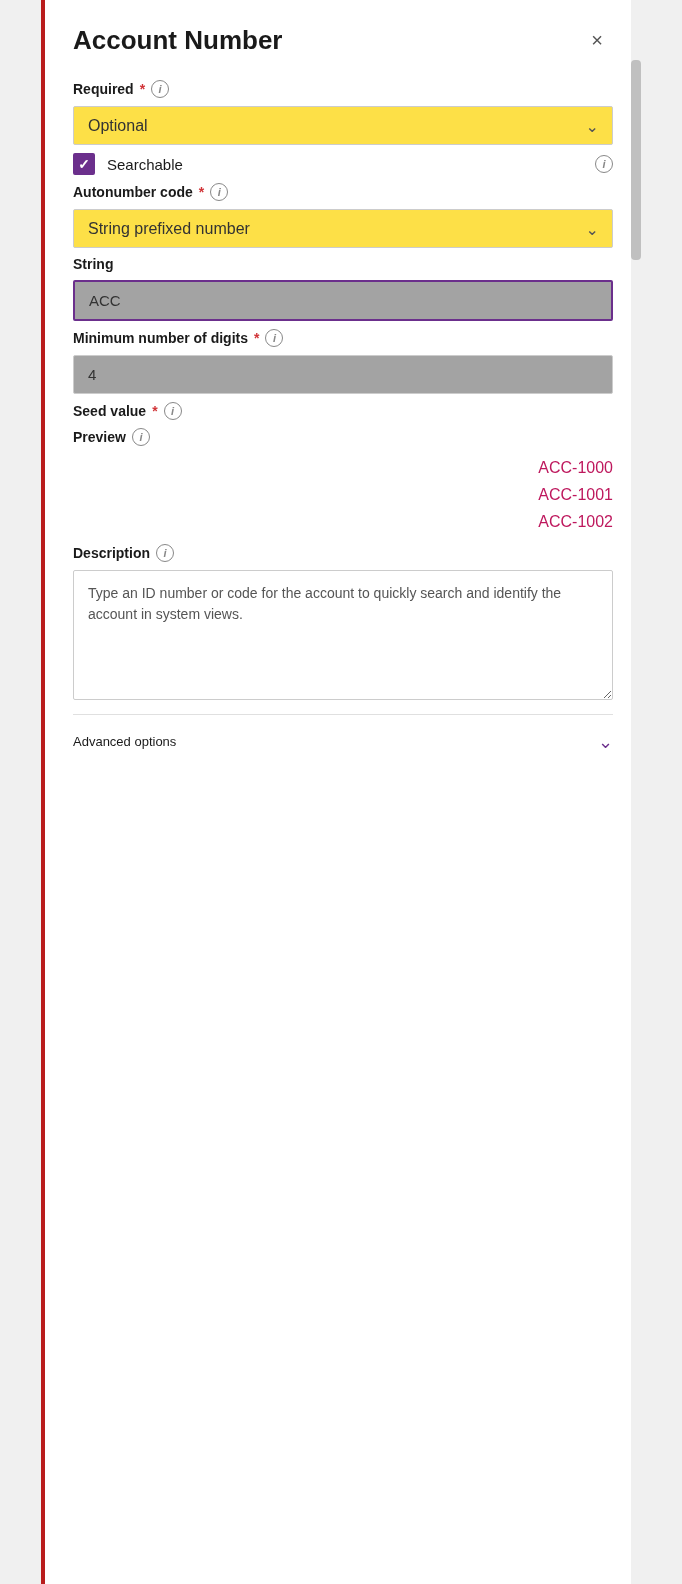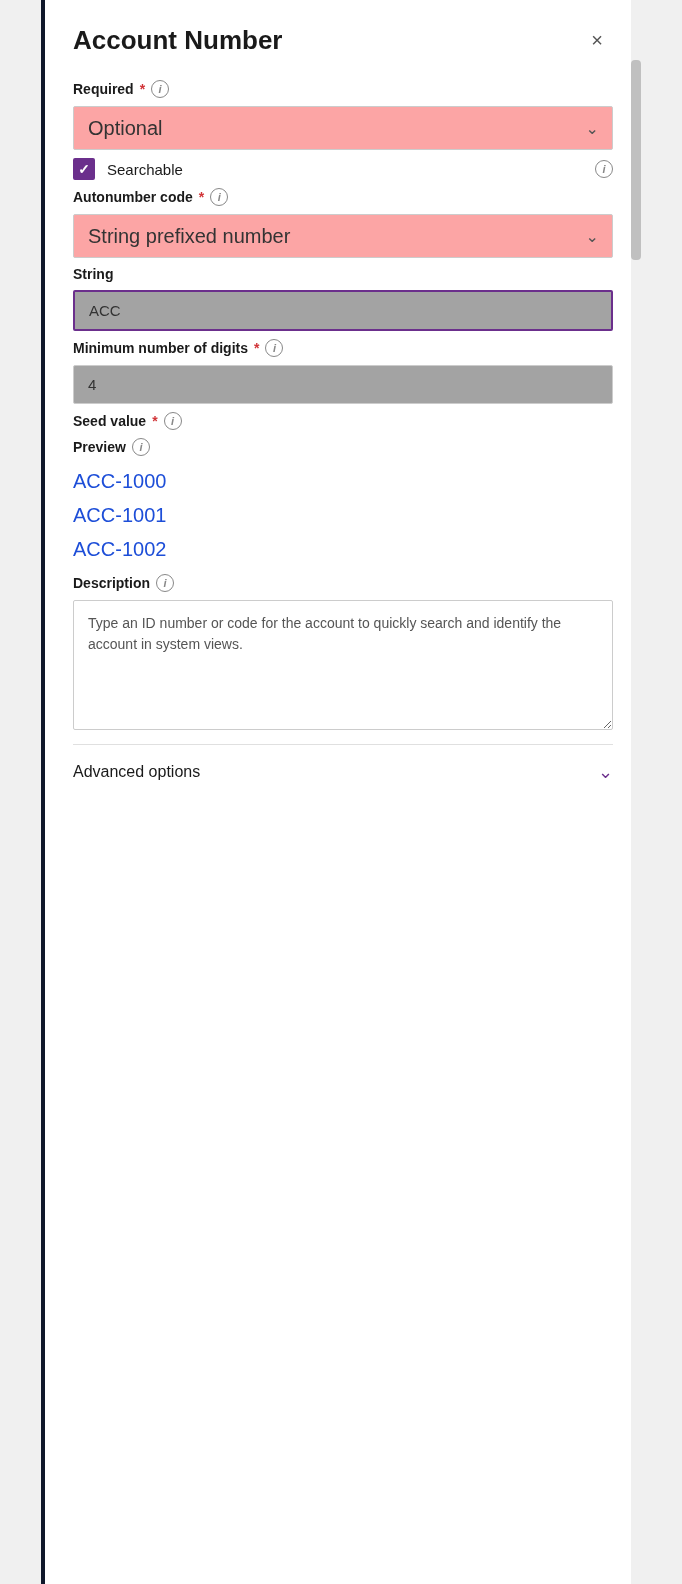"Account Number" .panel { border-left: 4px solid #0f172a -> 4px solid #b91c1c }
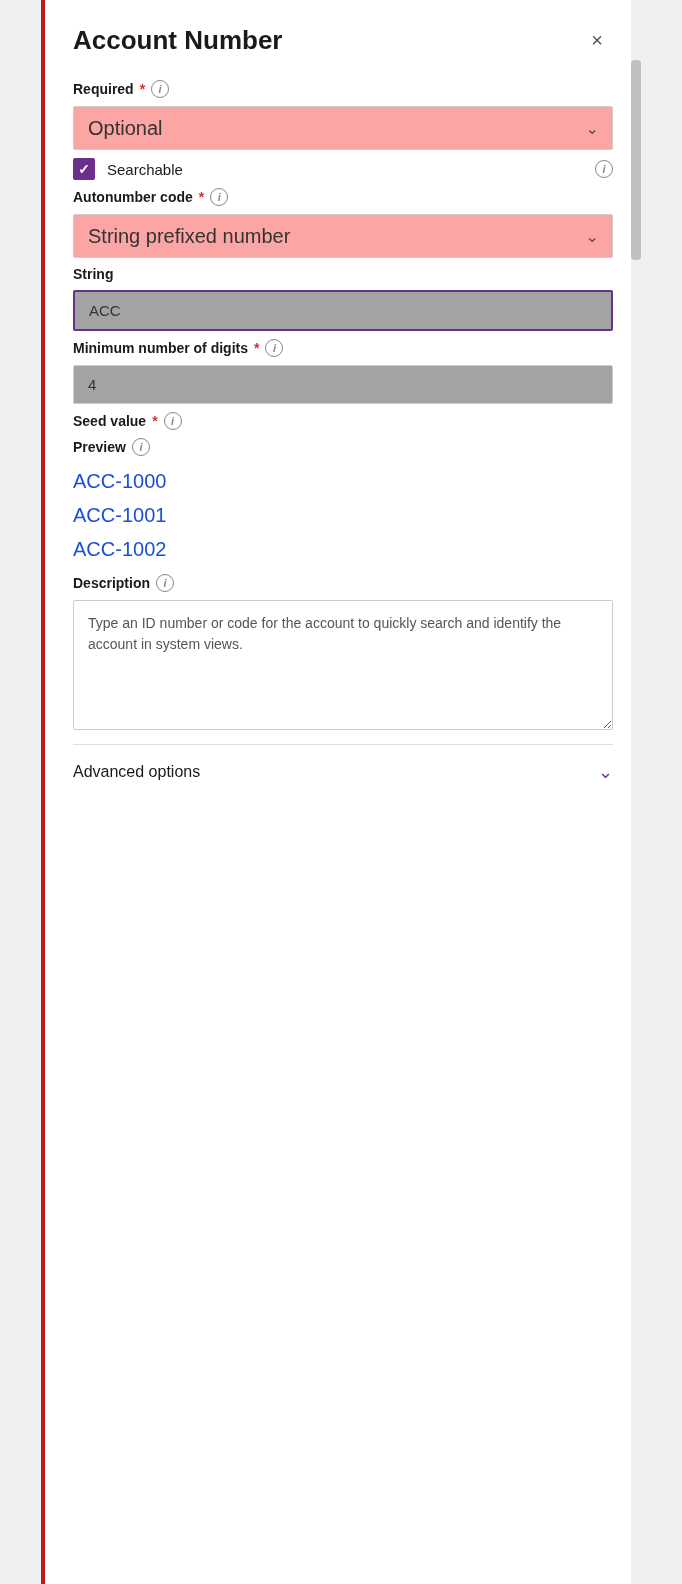"Optional" .dropdown { background: #fca5a5 -> #fde047; font-size: 20px -> 16px }
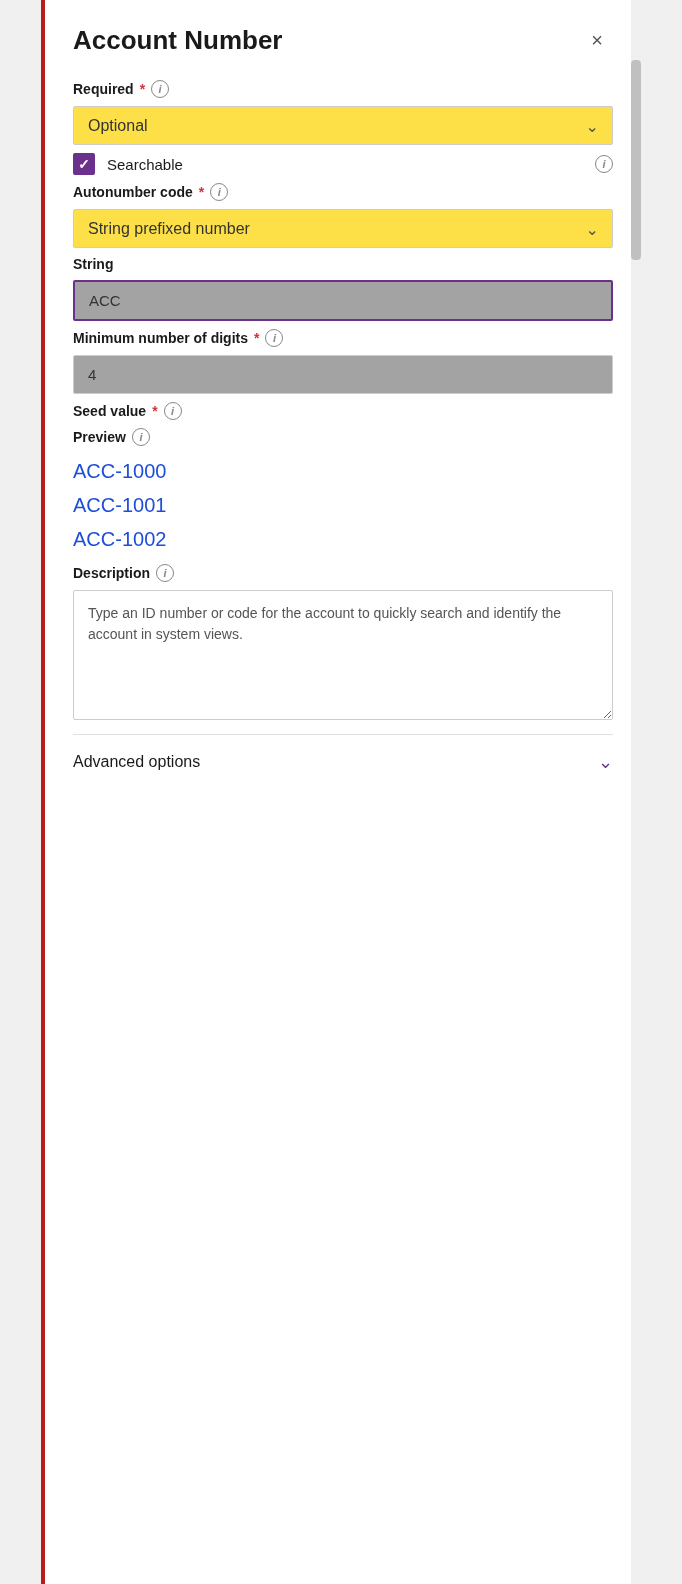"ACC-1000" .preview-item { color: #1d4ed8 -> #be185d; font-size: 20px -> 16px; text-align: none -> right }
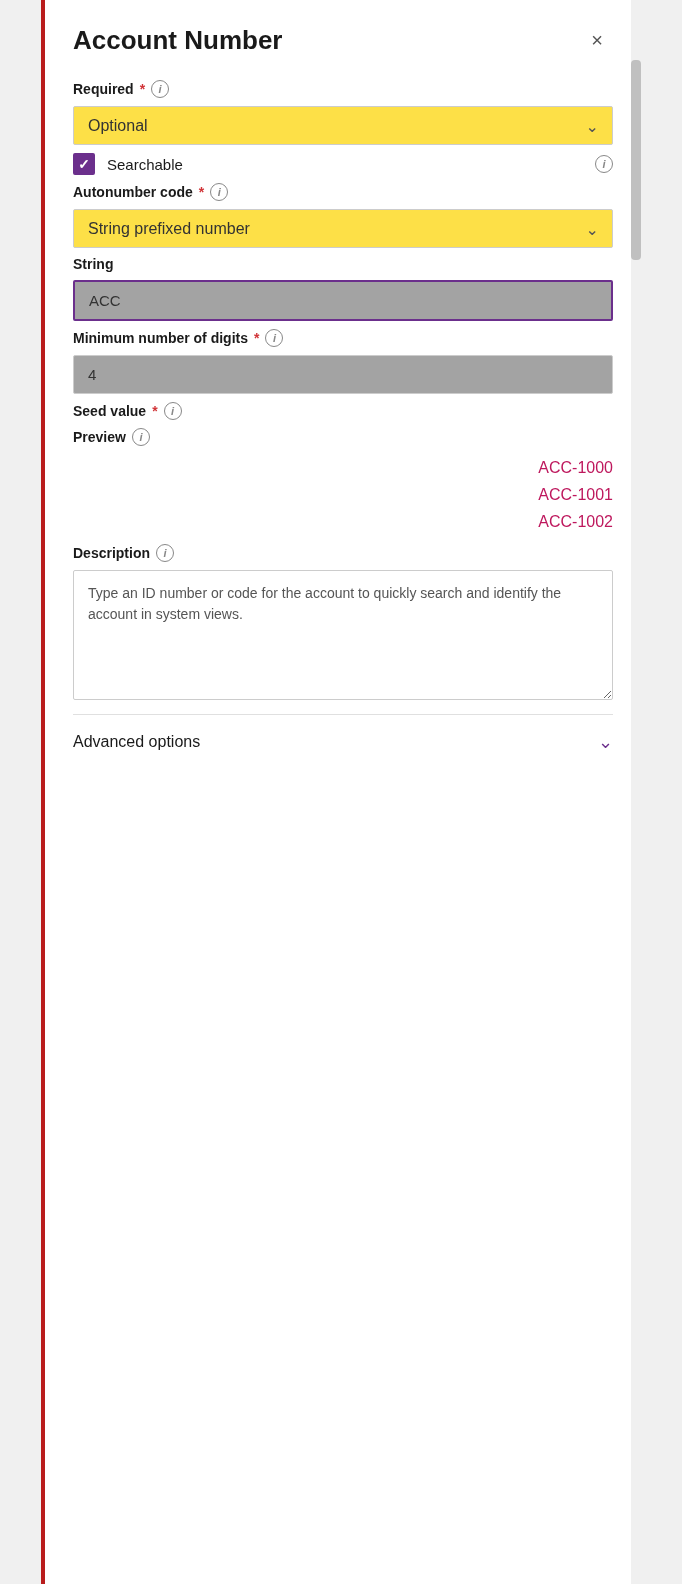"Advanced options" .advanced-options-label { font-size: 16px -> 13px }
